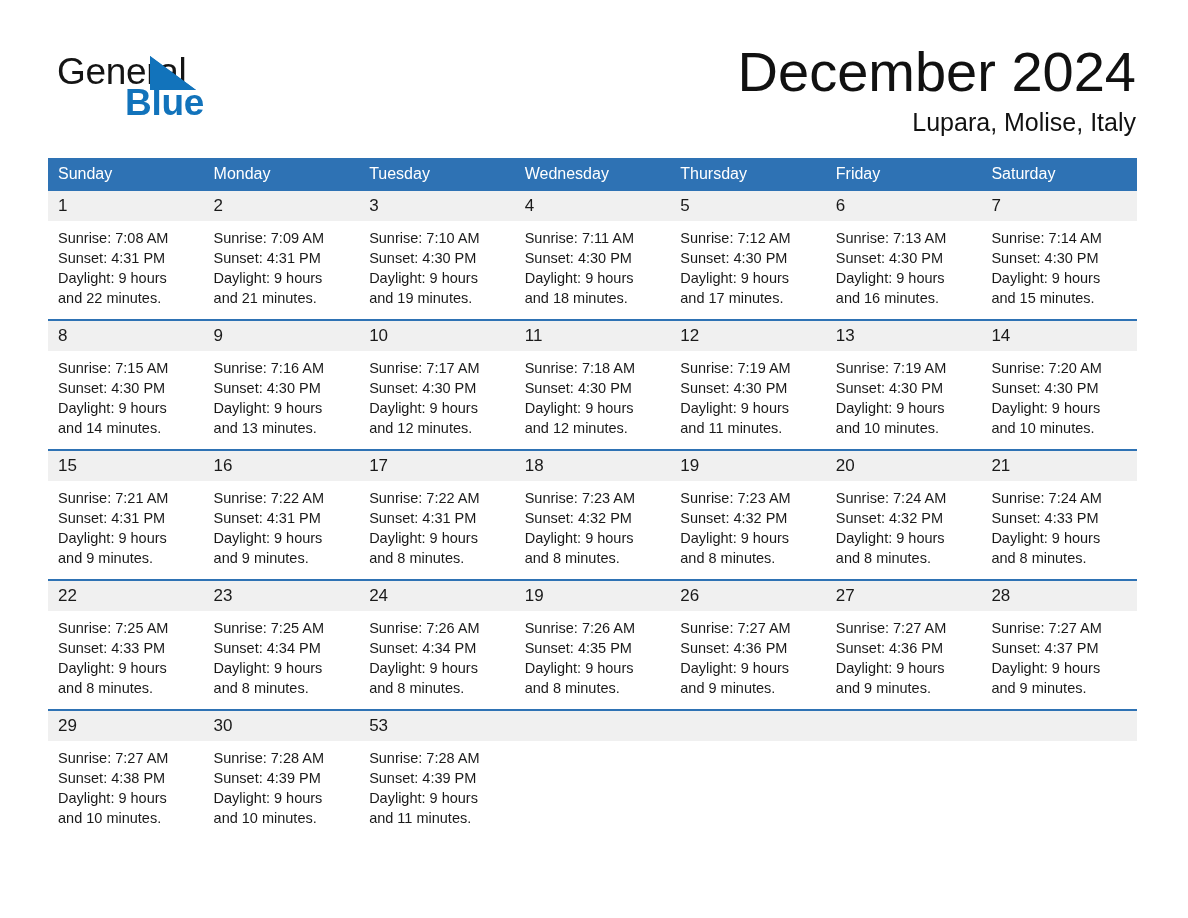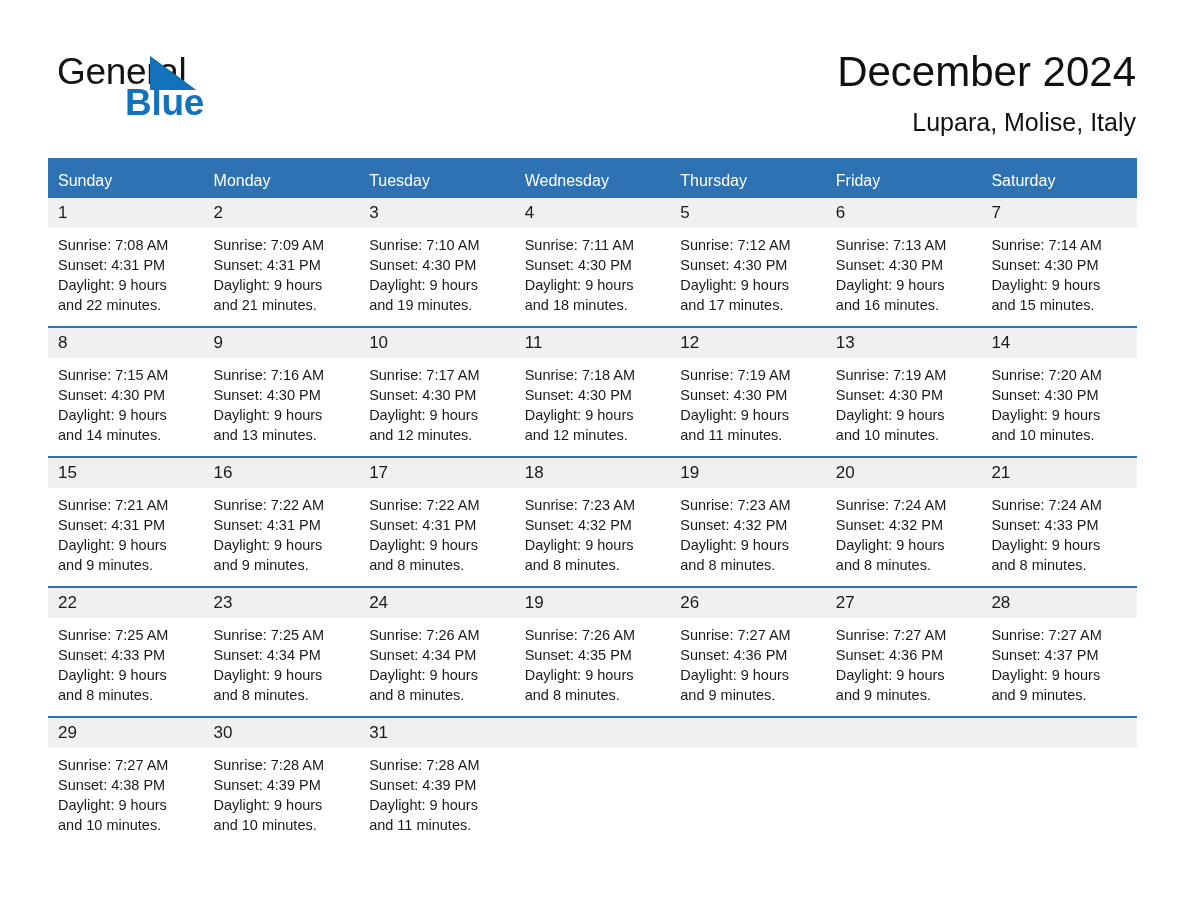"December 2024" .cal-title { font-size: 42px -> 56px }
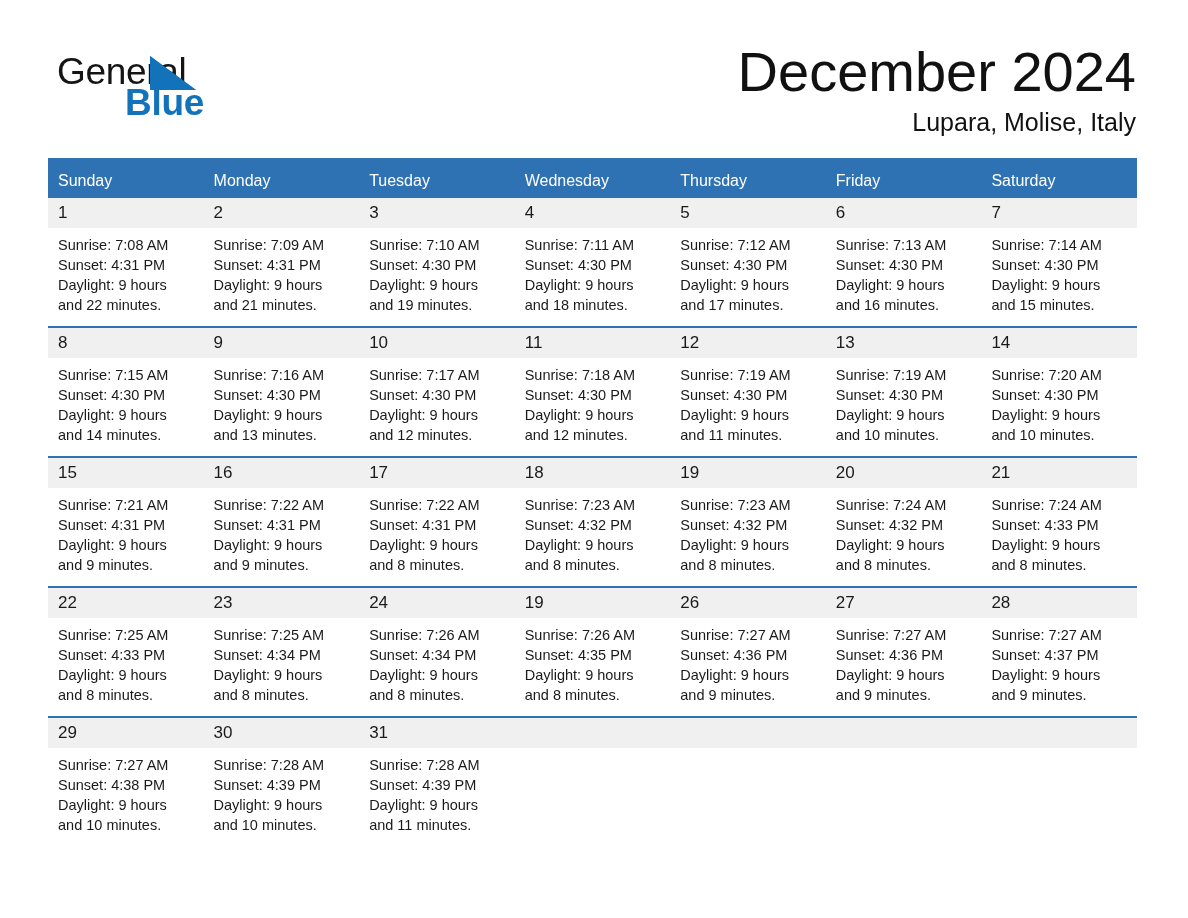"Sunday" .calendar th { padding: 14px 0 8px 10px -> 7px 0 8px 10px }
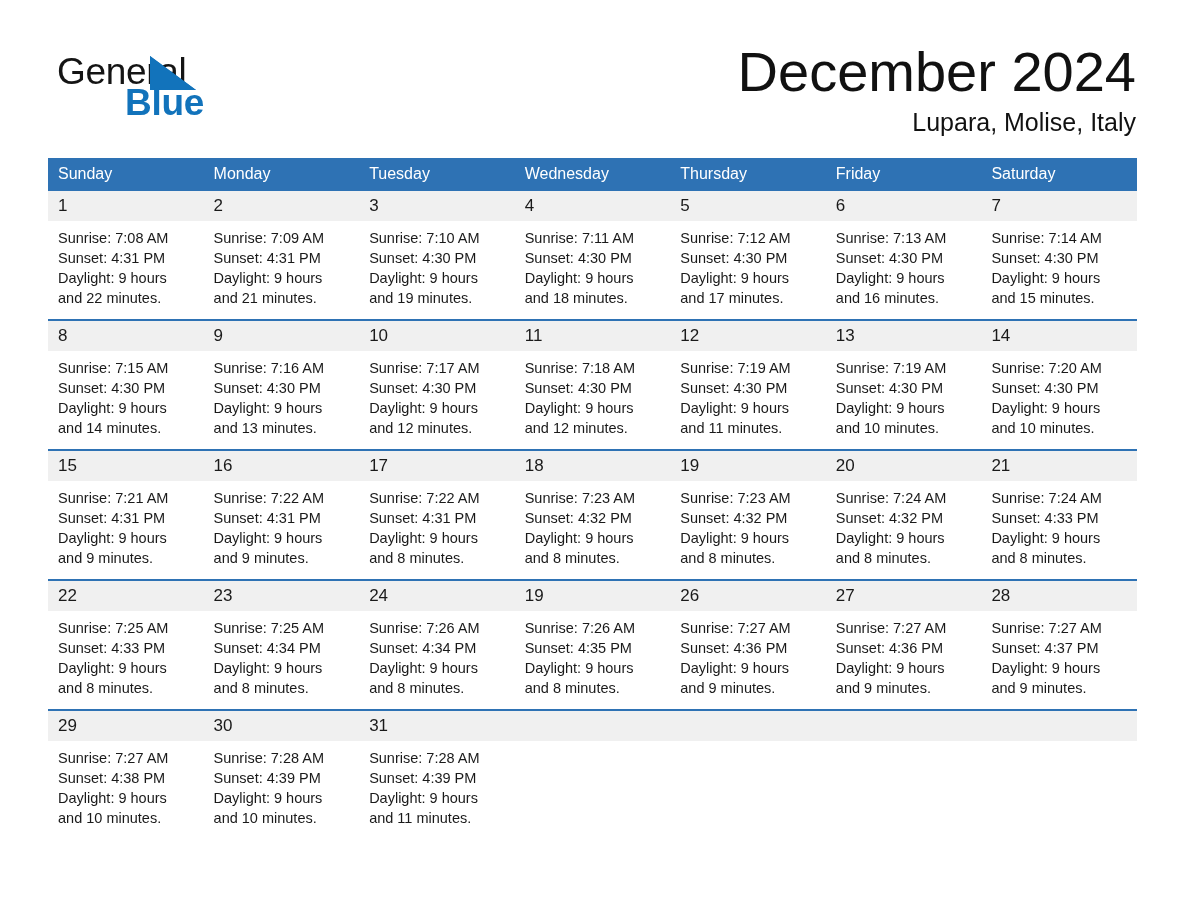"31" div.daynum { text: 31 -> 53 }
